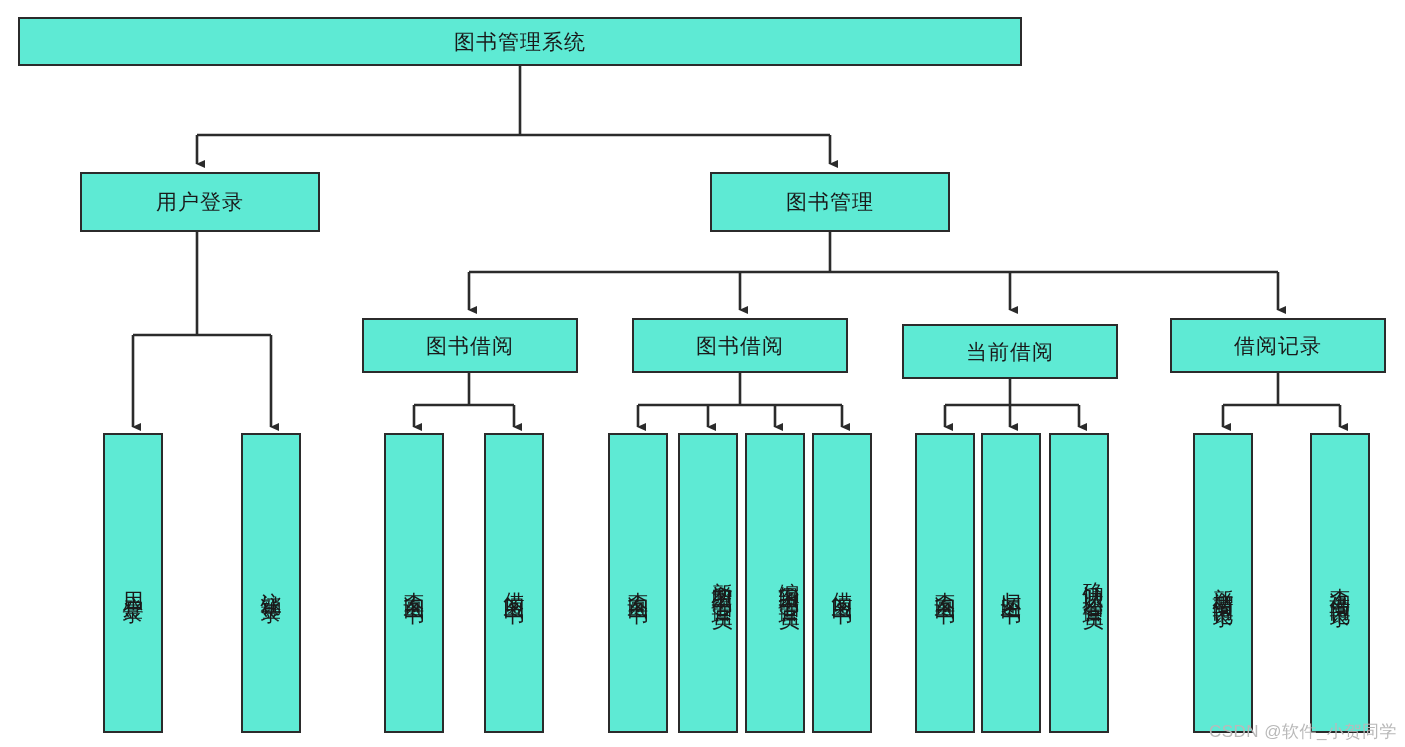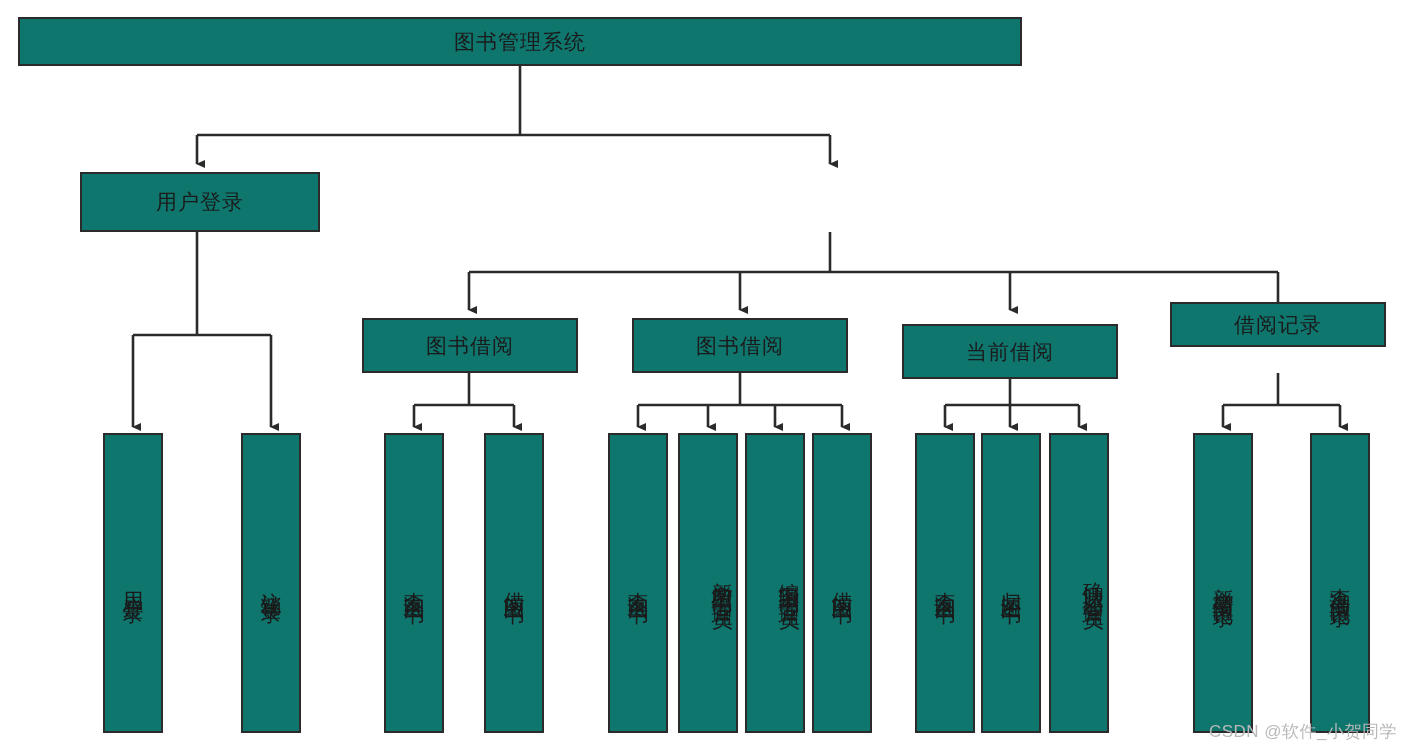"图书管理系统" .node { background: #0f766e -> #5eead4 }
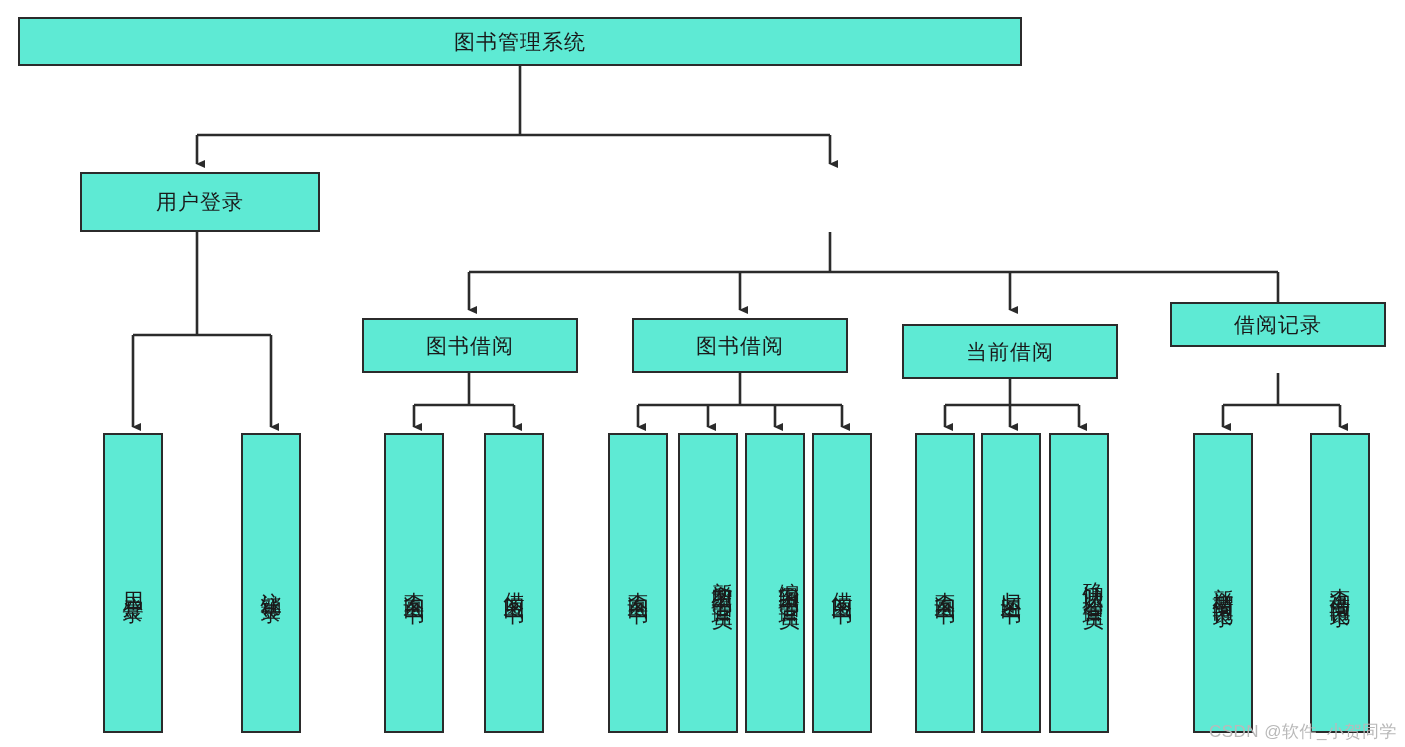"图书管理" div.node { html: none -> <div> <span>图书管理</span> </div> }
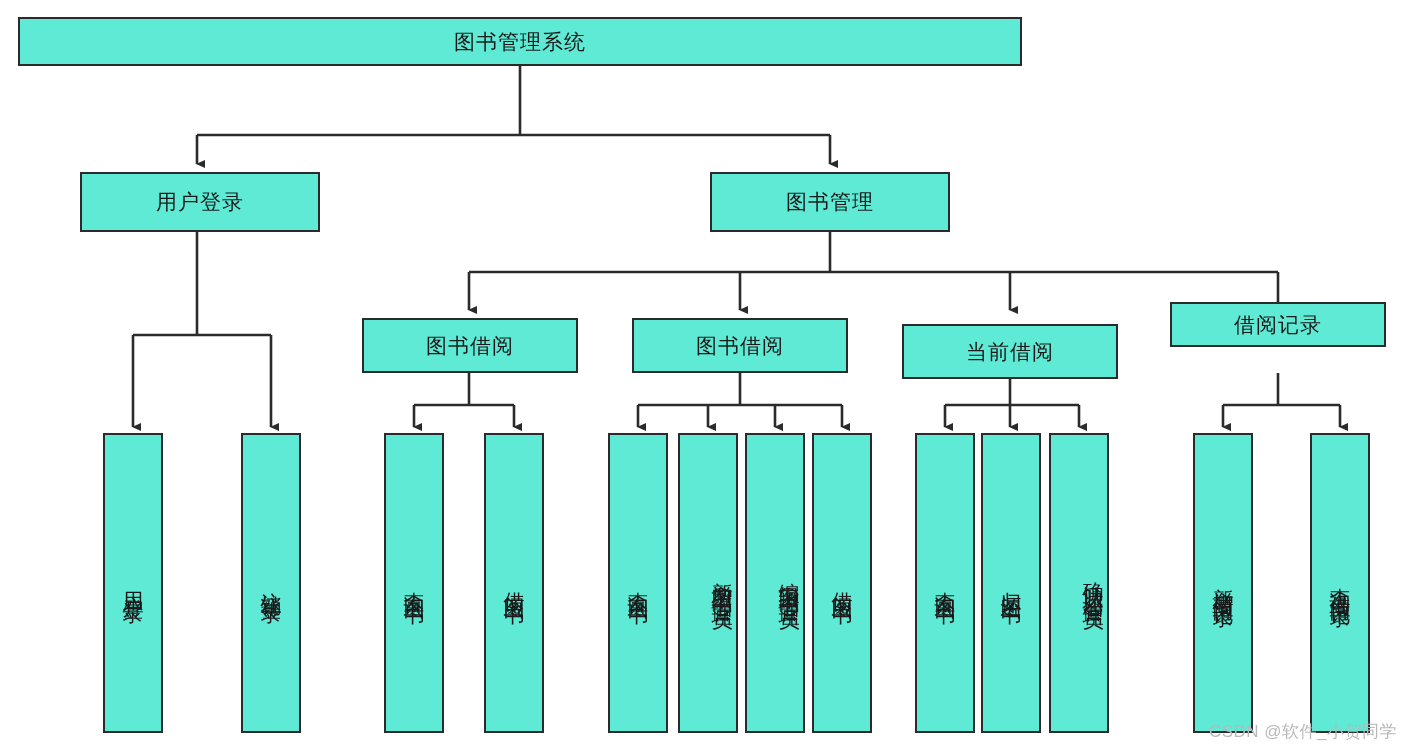"借阅记录" div.node { height: 45px -> 55px; top: 302px -> 318px }
